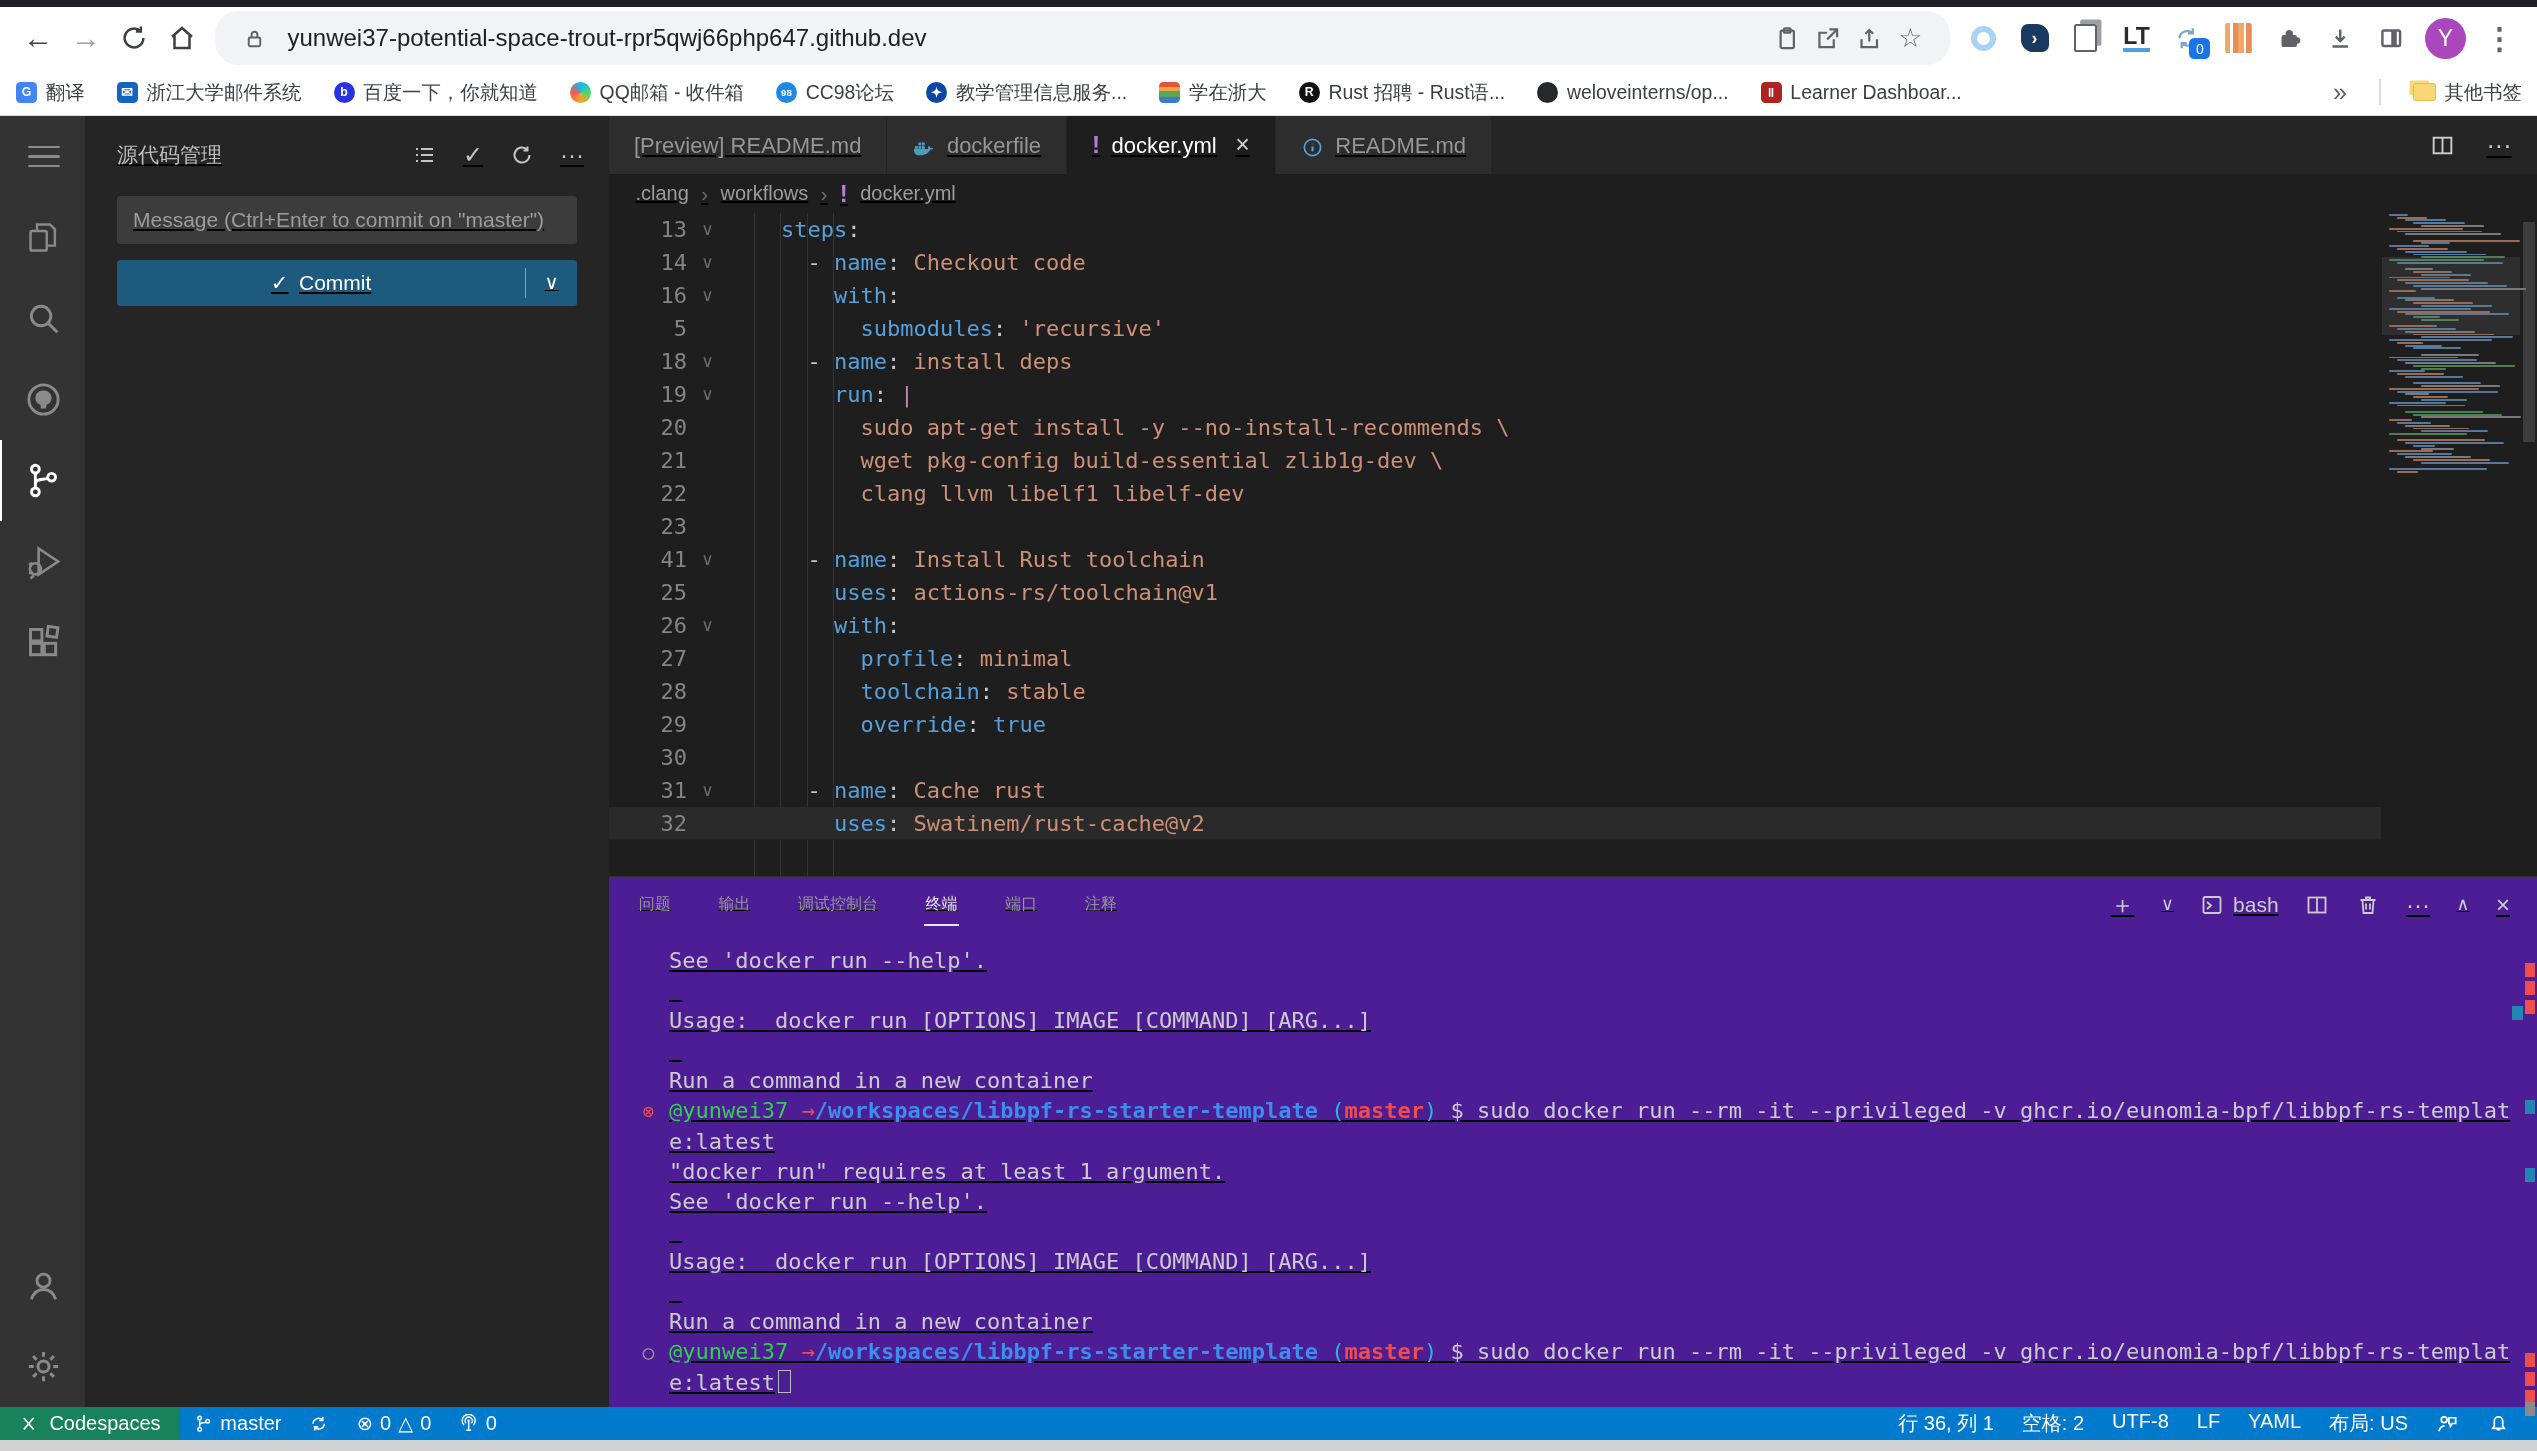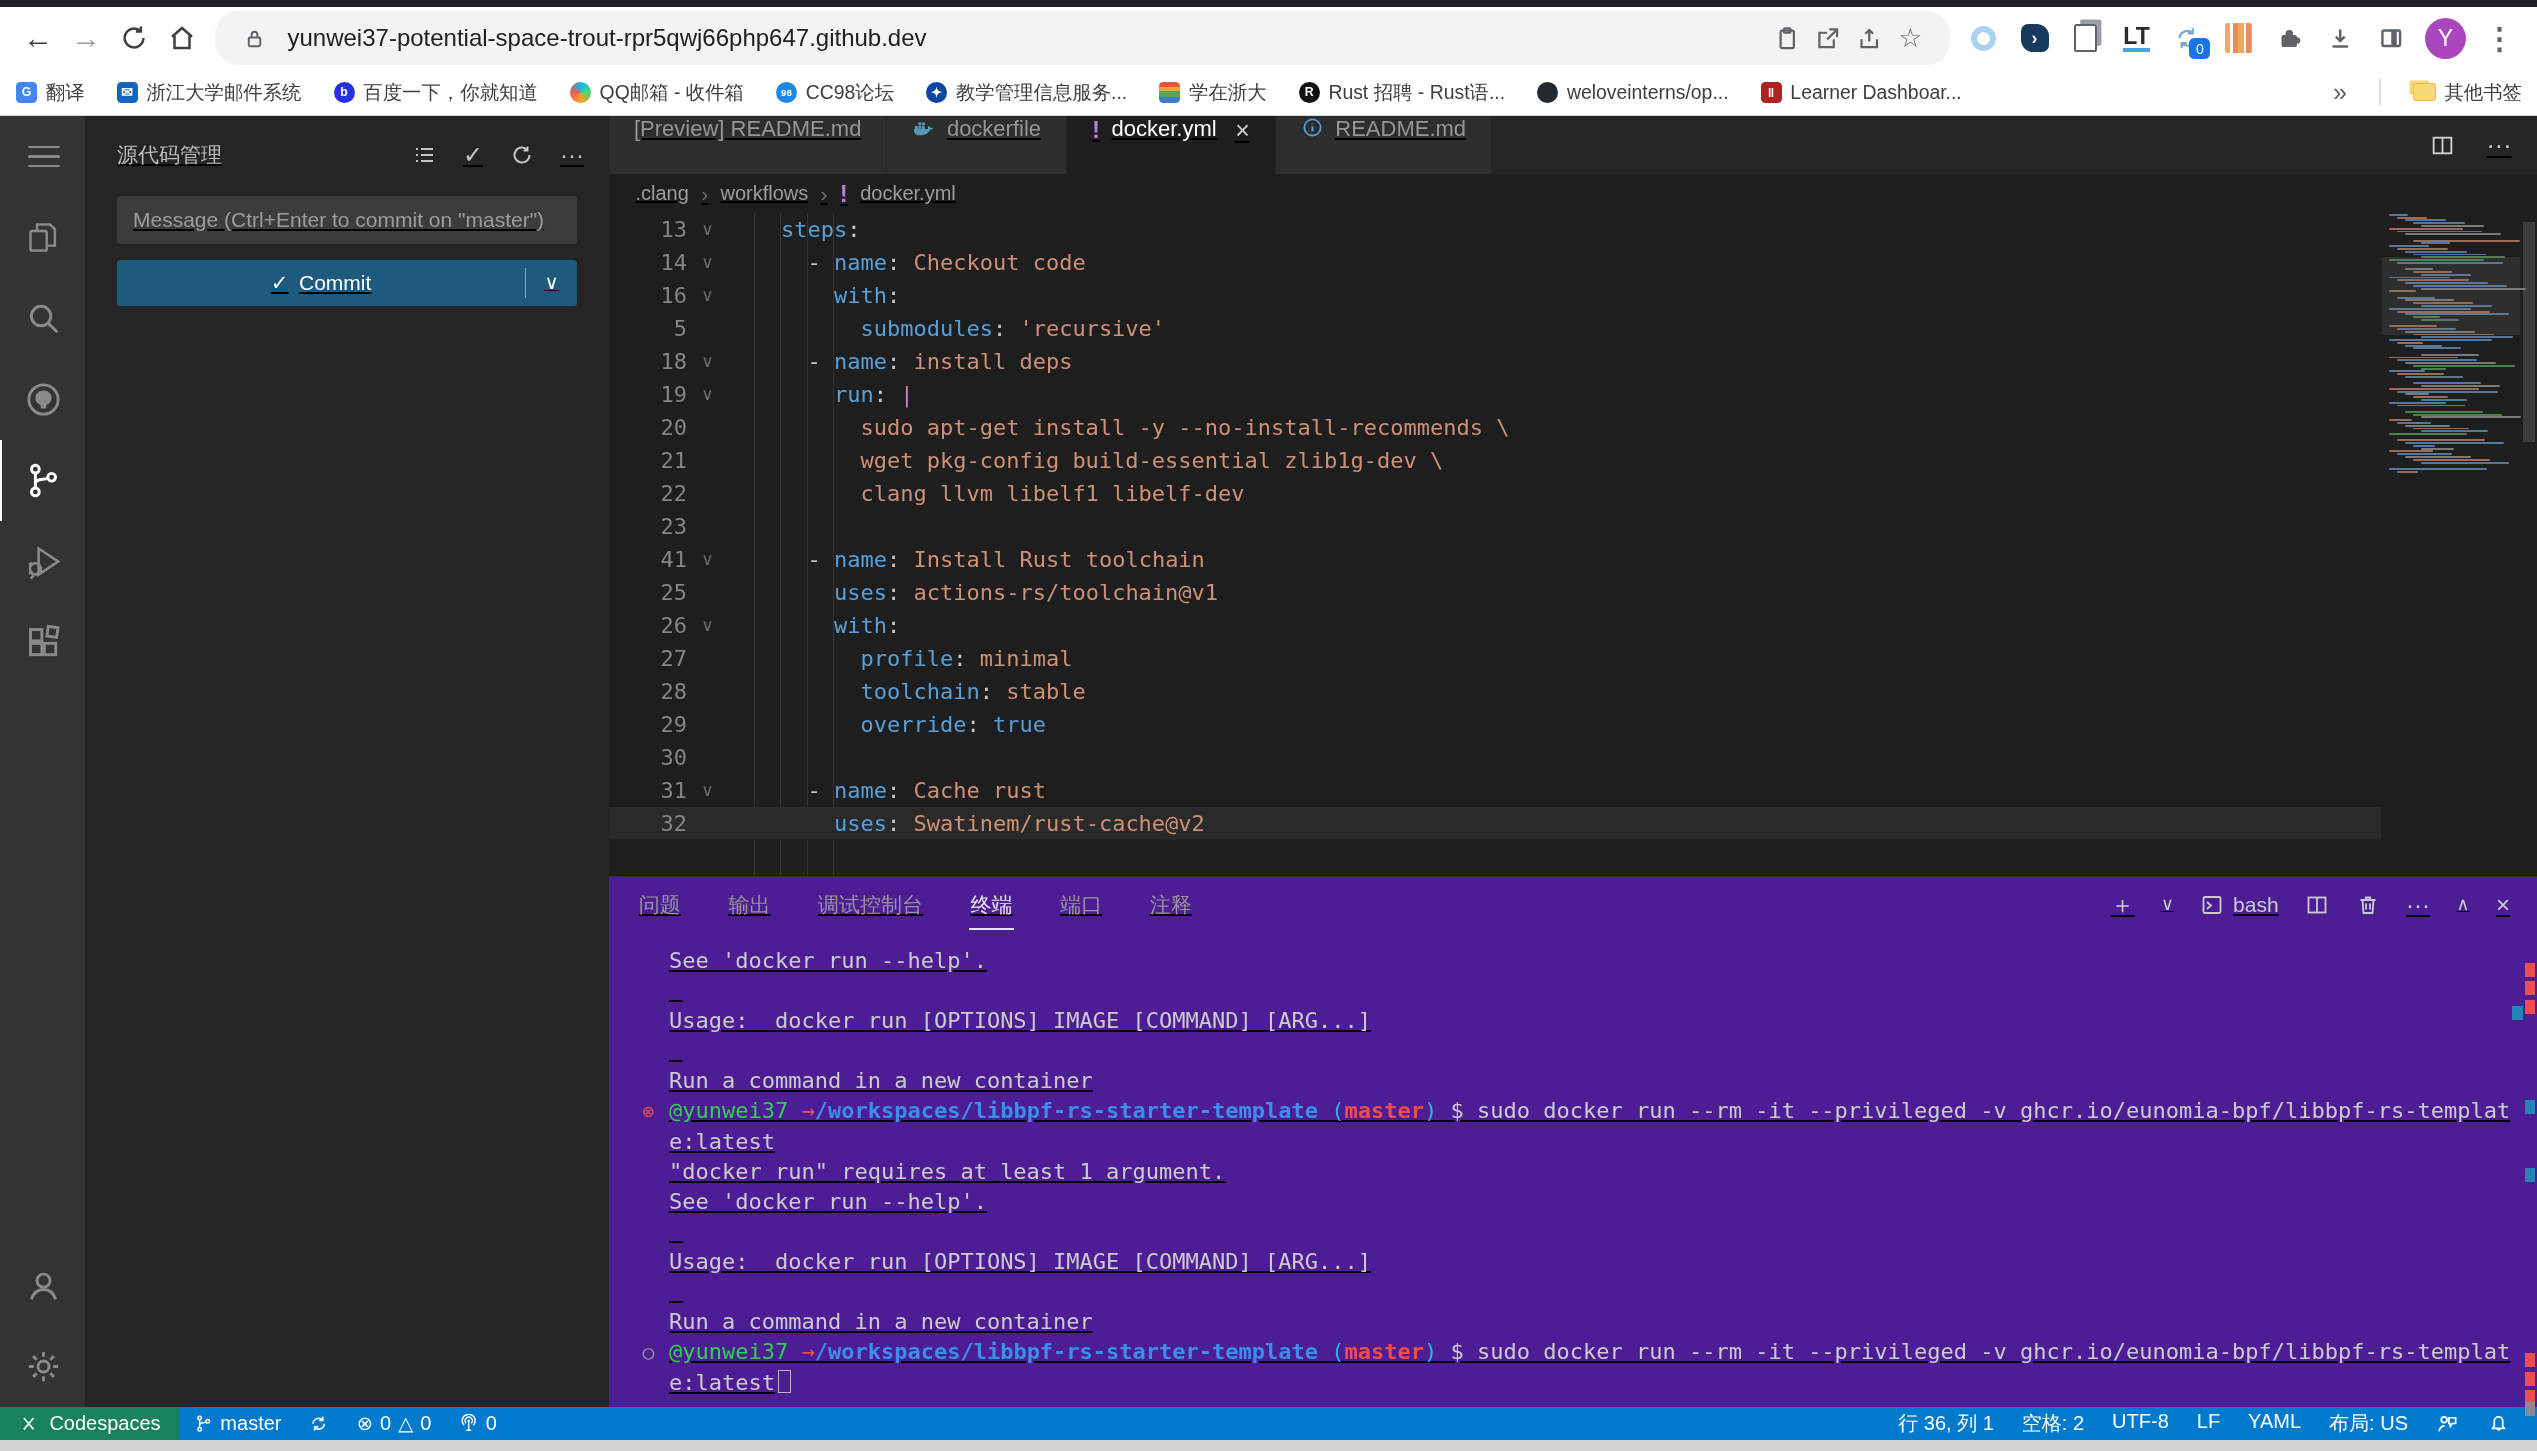"[Preview] README.md" .tab { align-items: flex-start -> flex-end; padding: 0 25px -> 15px 25px }
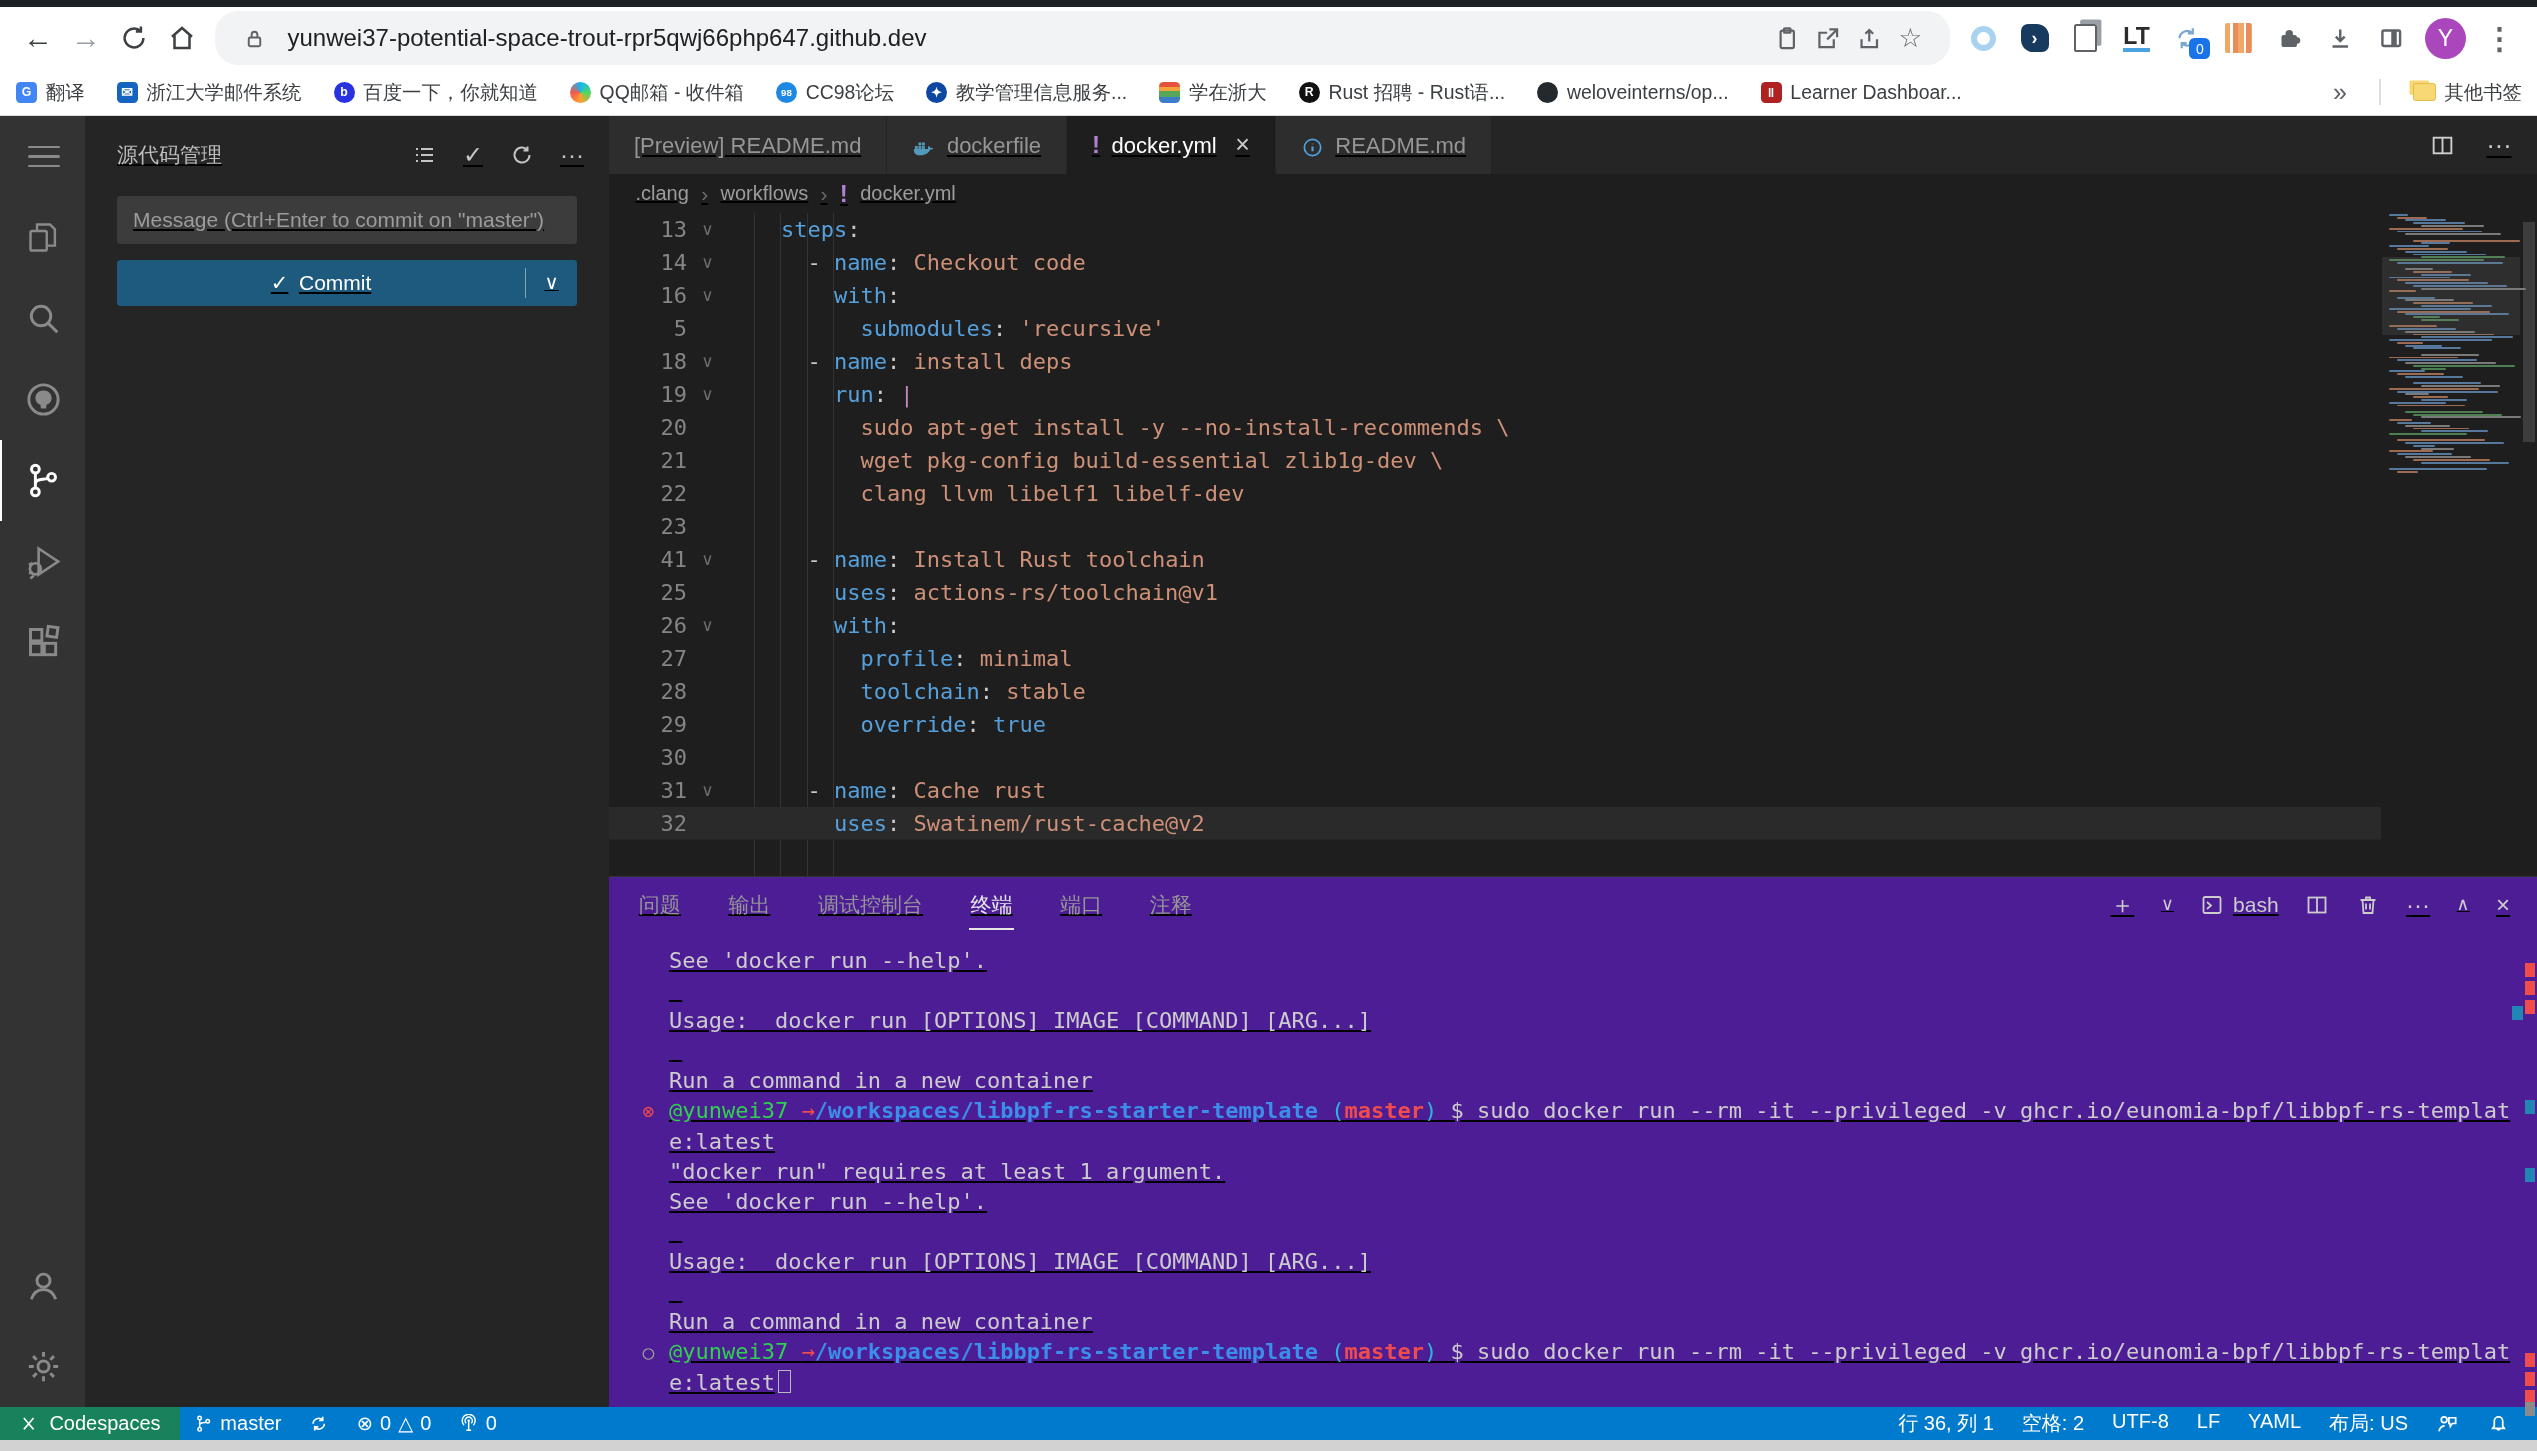"问题" .ptab { font-size: 21px -> 16px }
